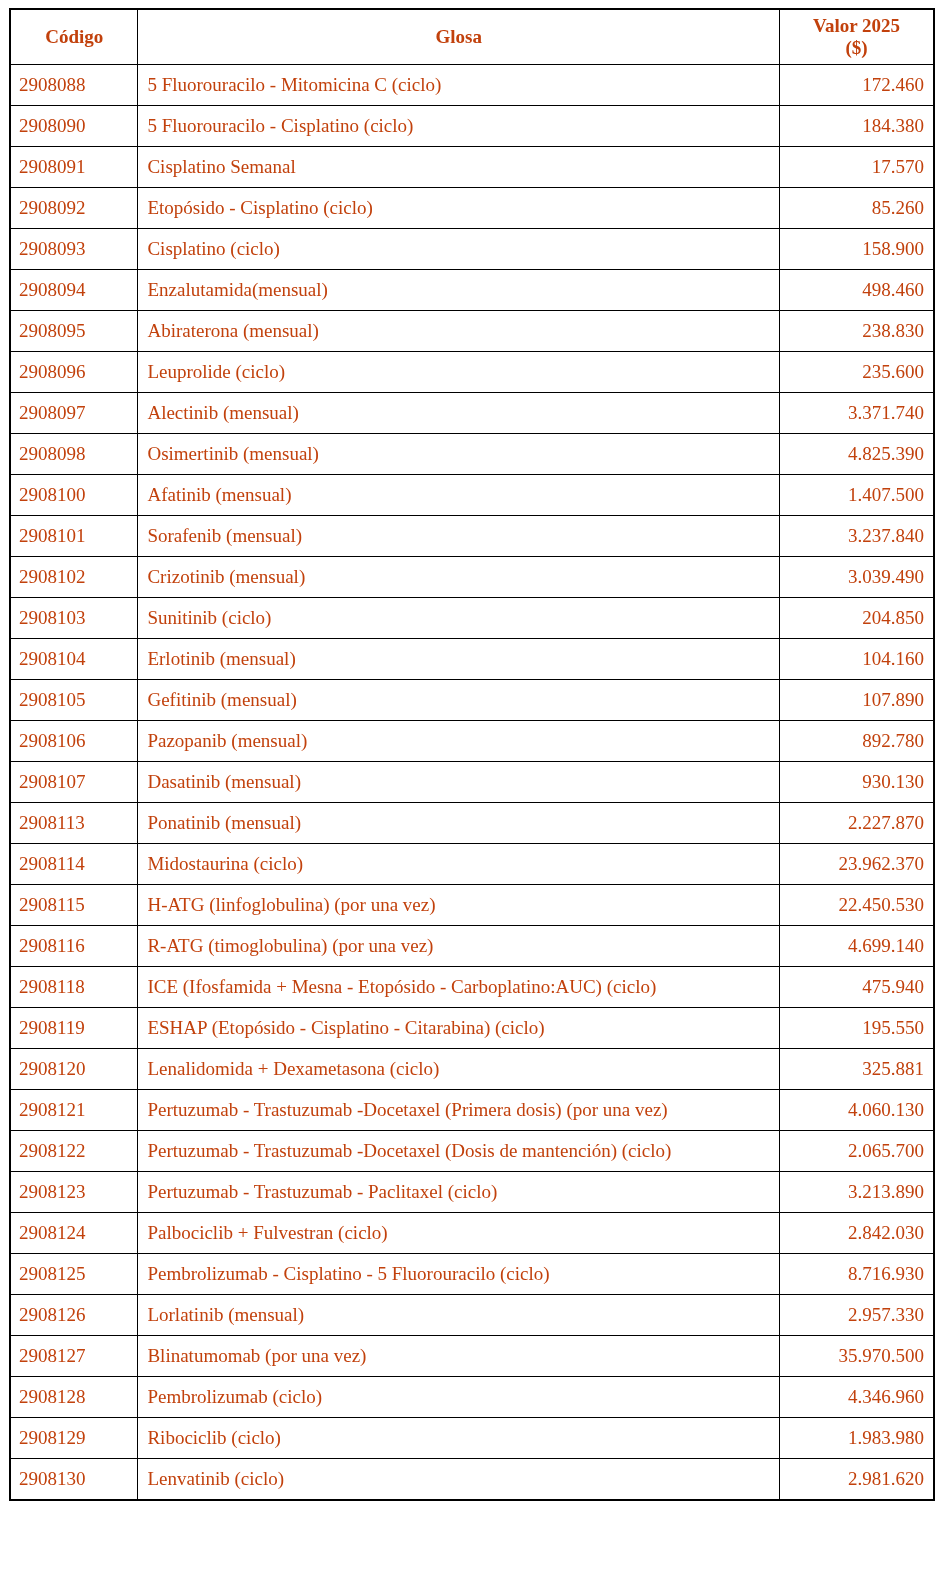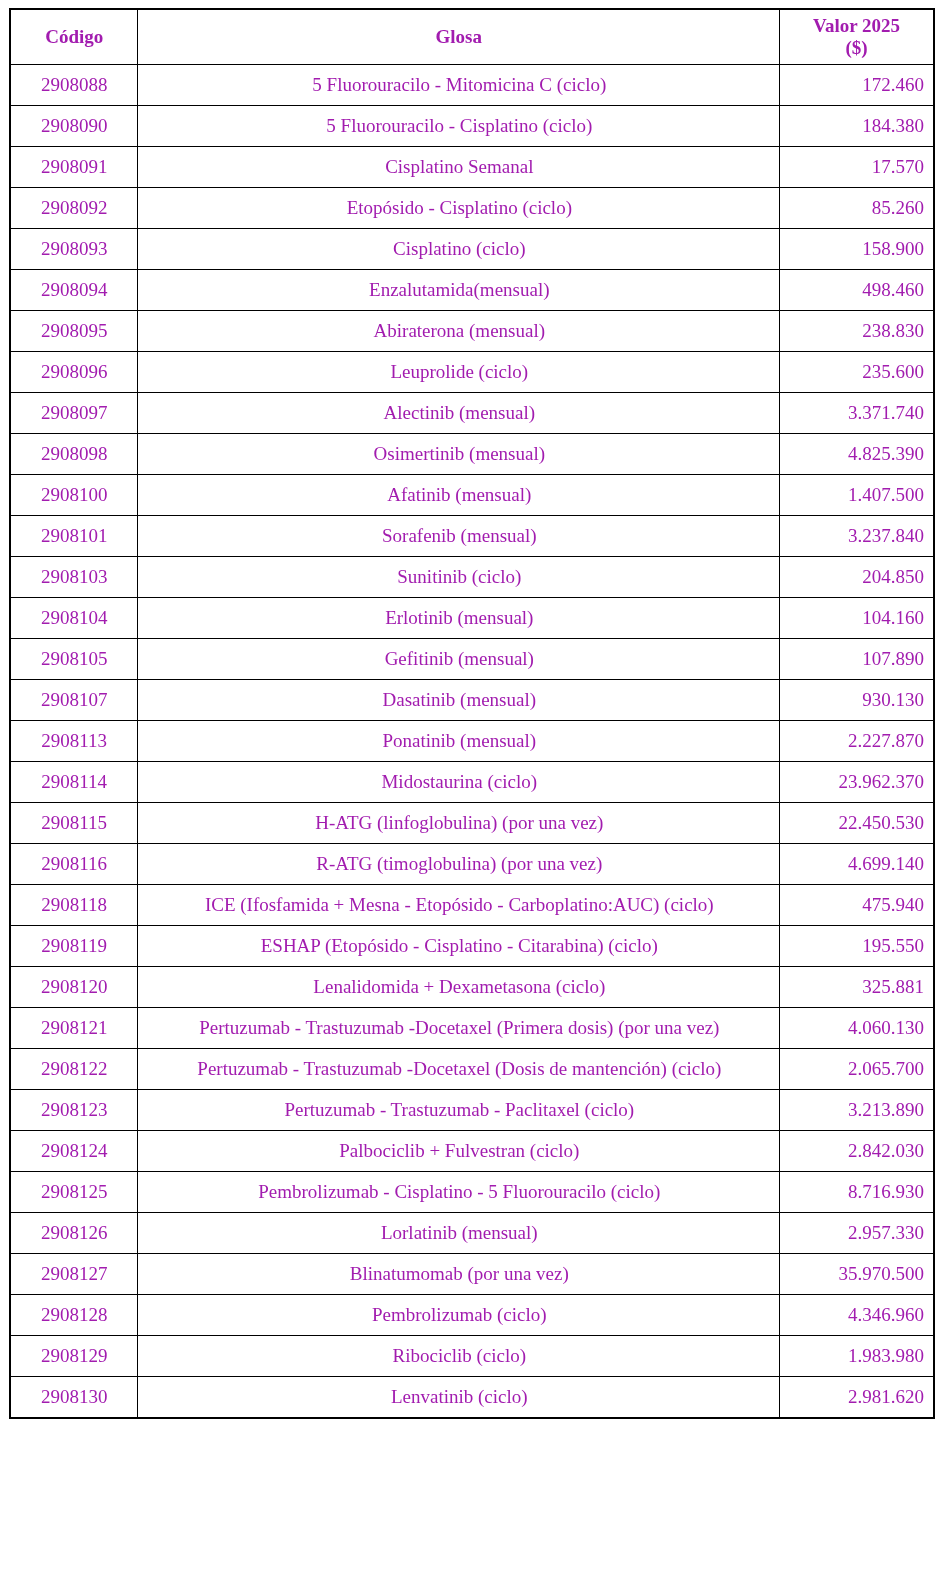"Código" .page { color: #a21caf -> #c2410c }
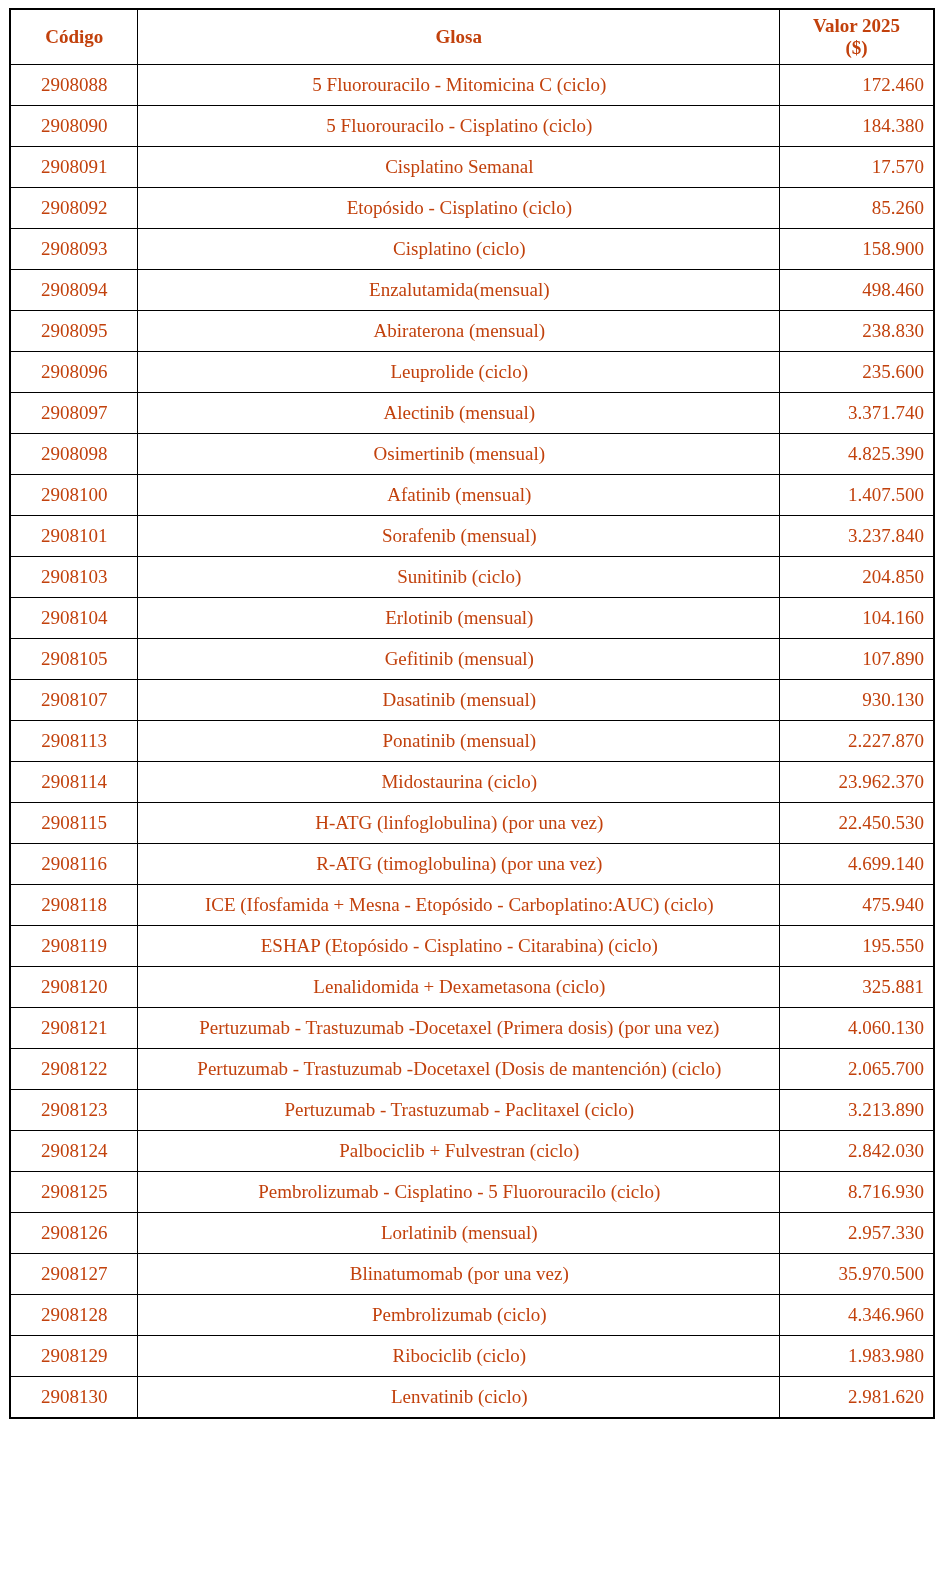"2908088" td.cell-codigo { text-align: center -> left }
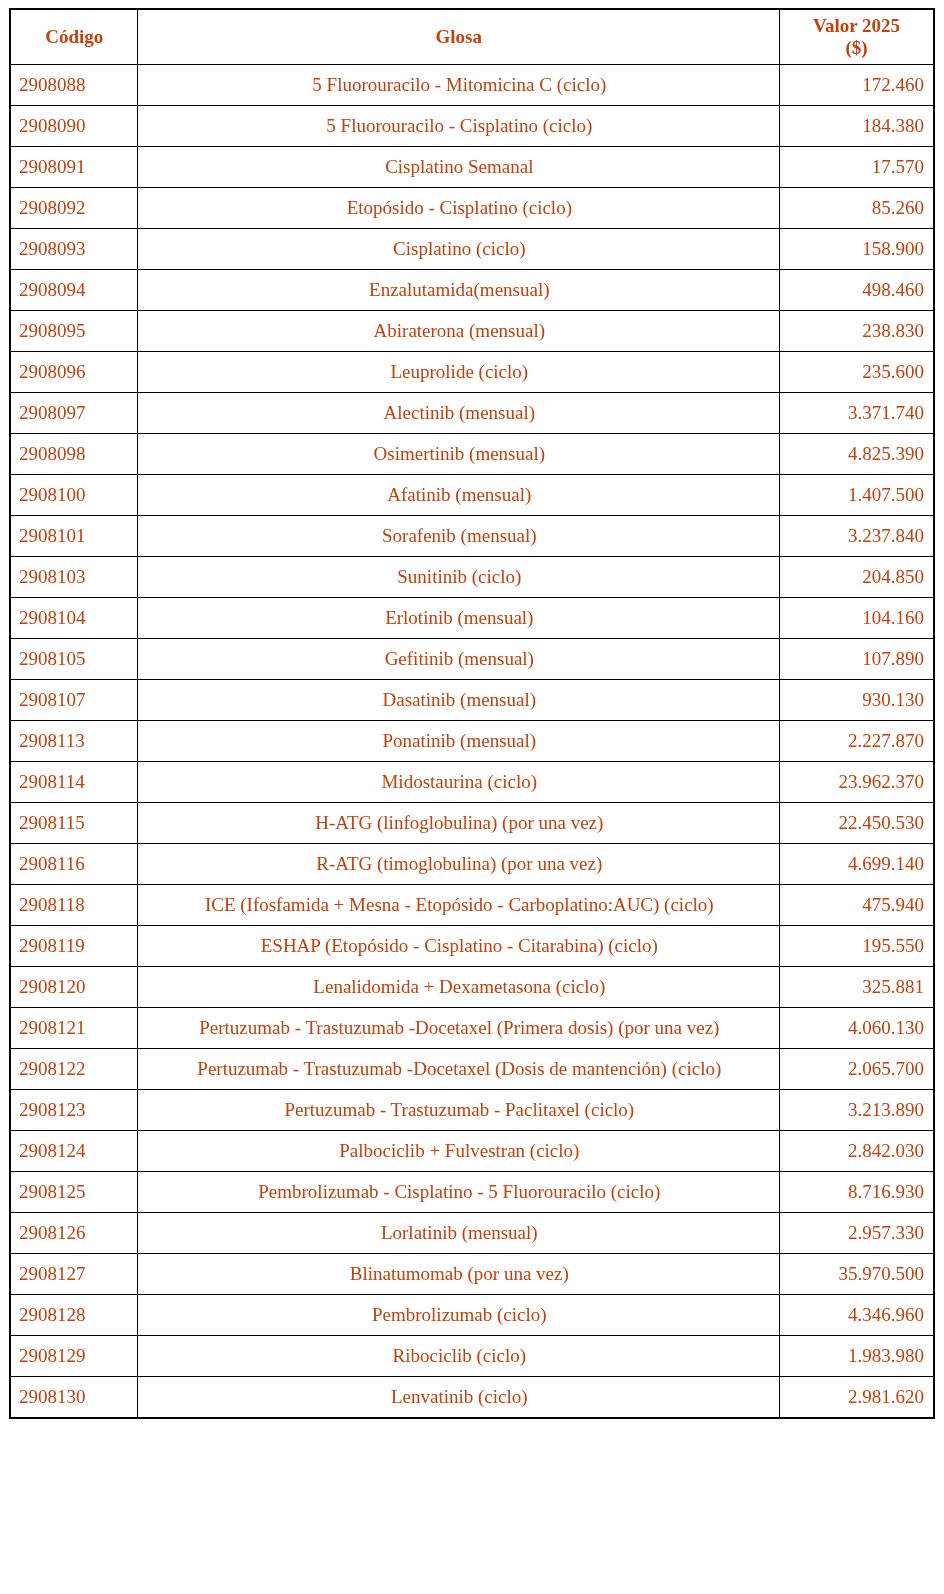"5 Fluorouracilo - Mitomicina C" td.cell-glosa { text-align: center -> left }
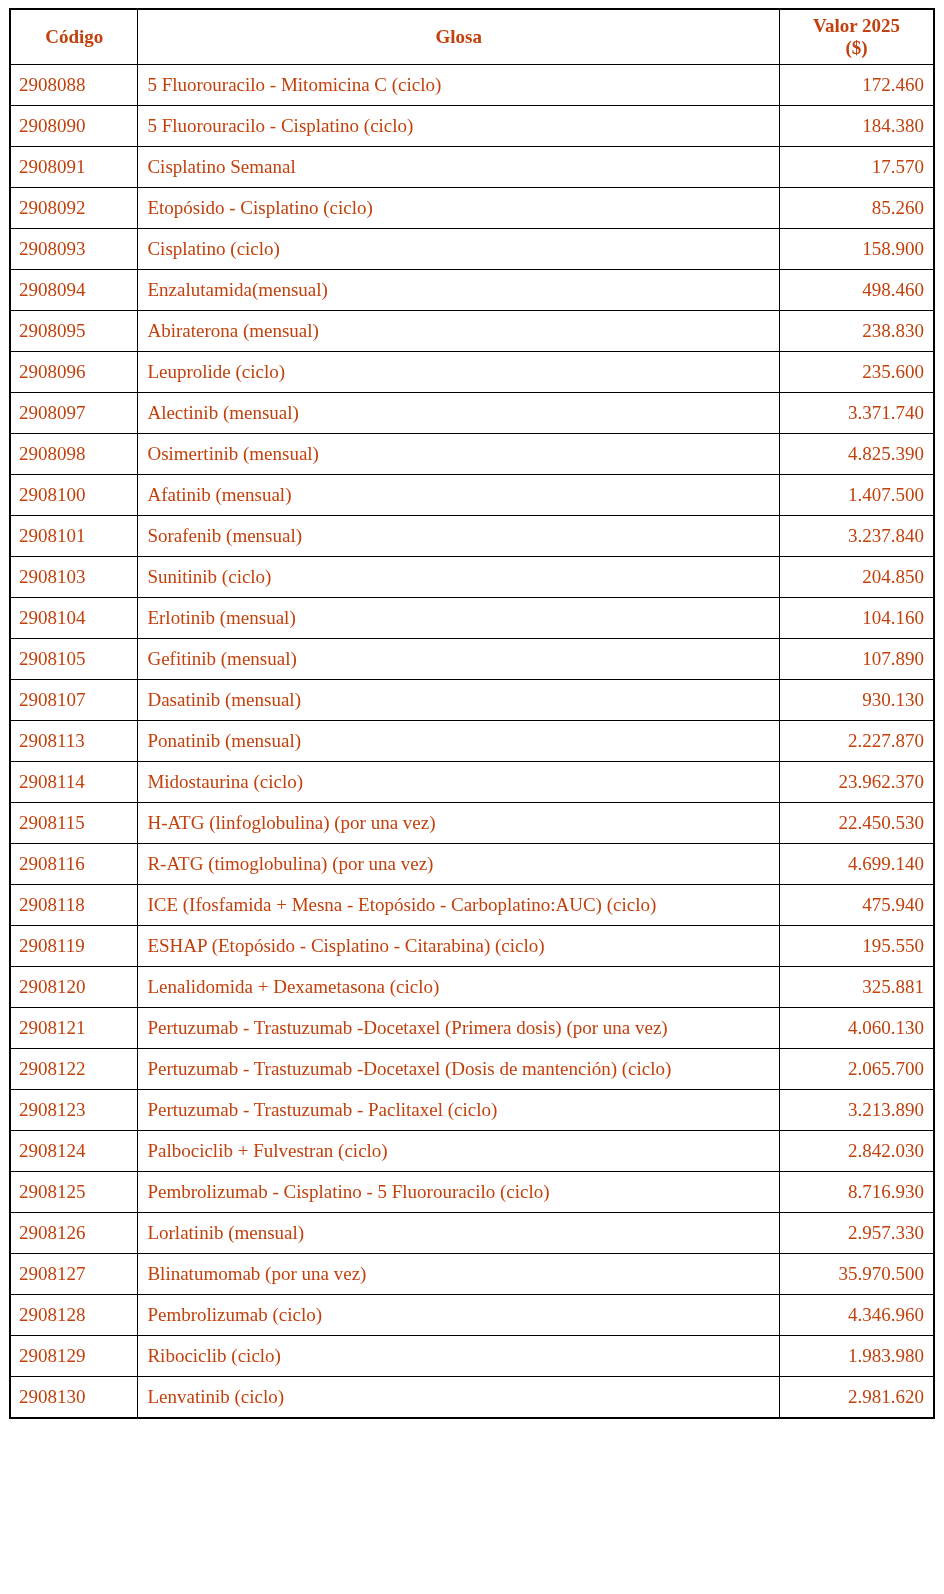"2908102" tr { html: none -> <tr> <td>2908102</td> <td>Crizotinib (mensual)</td> <td>3.039.490</td> </tr> }
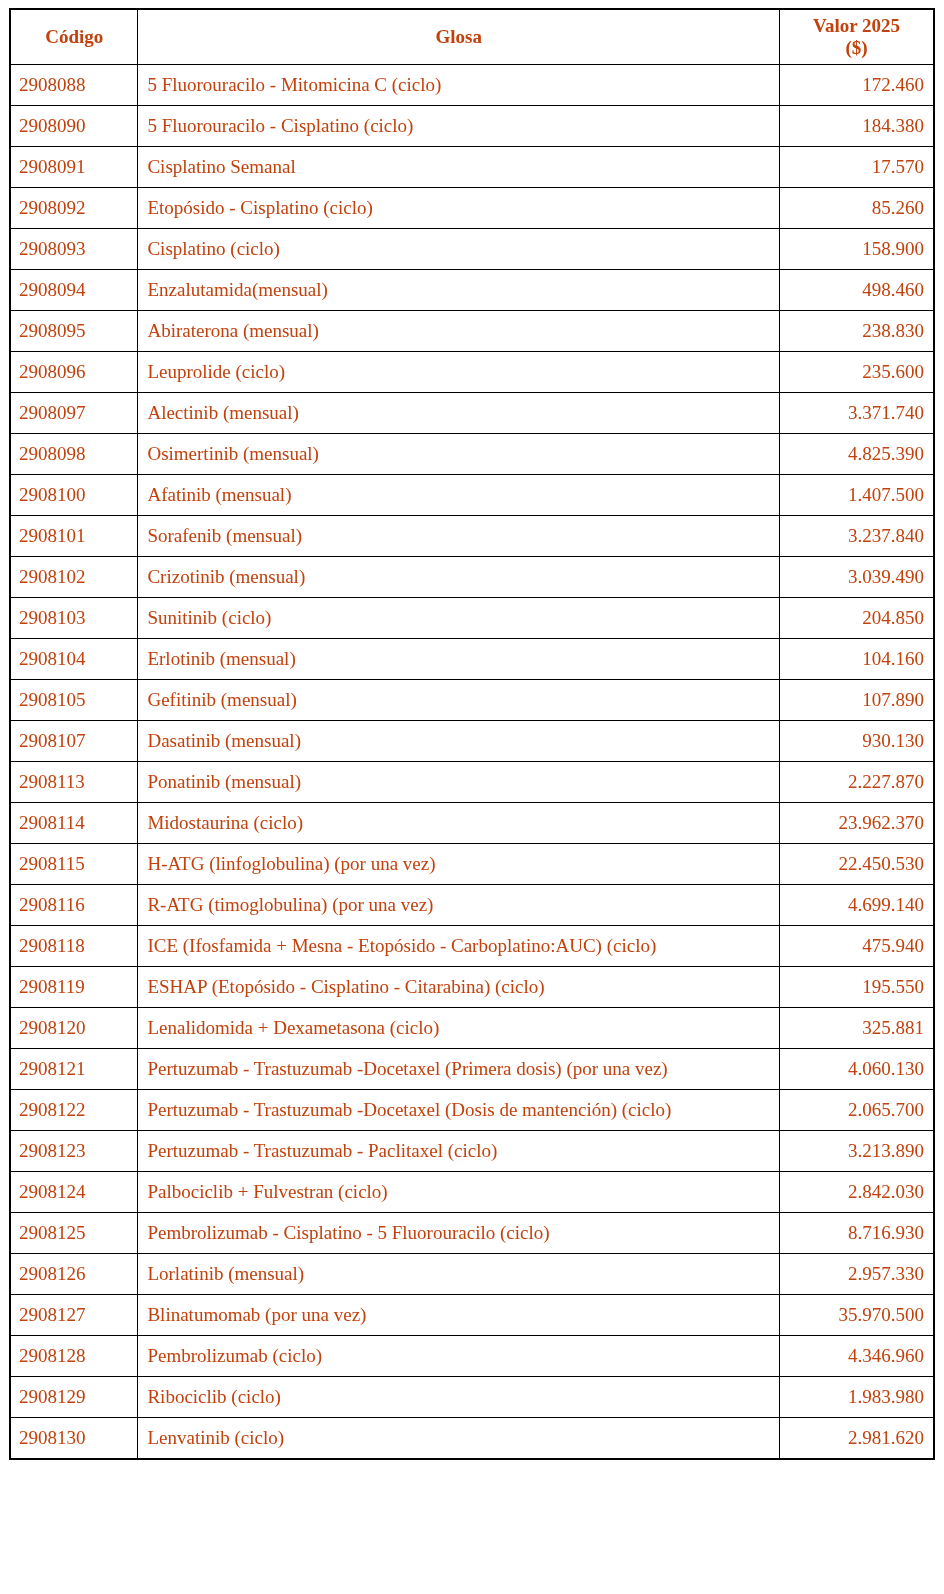"2908106" tr { html: none -> <tr> <td>2908106</td> <td>Pazopanib (mensual)</td> <td>892.780</td> </tr> }
